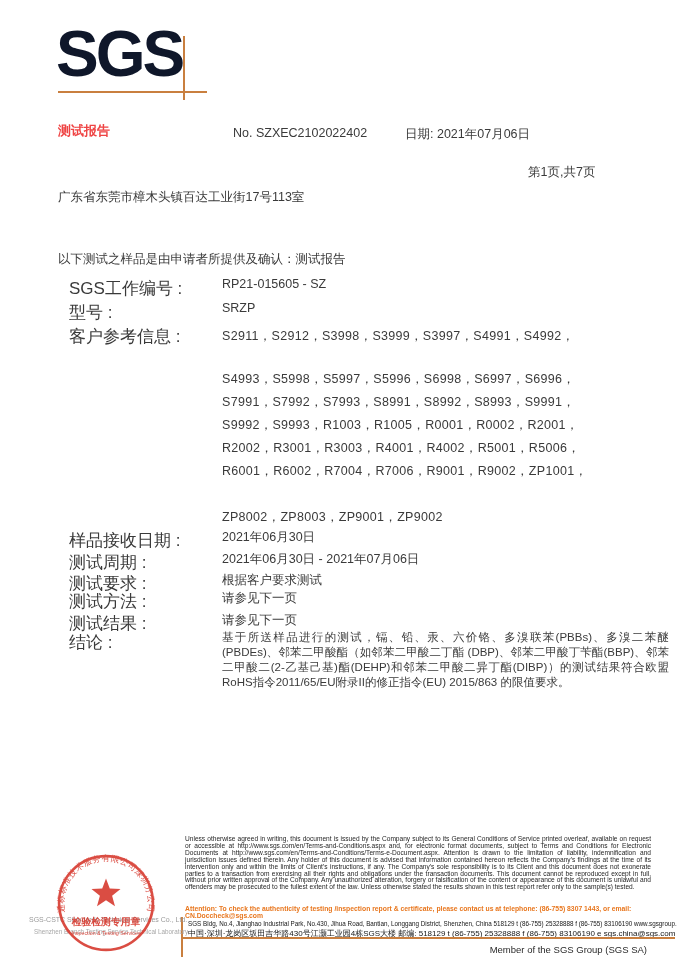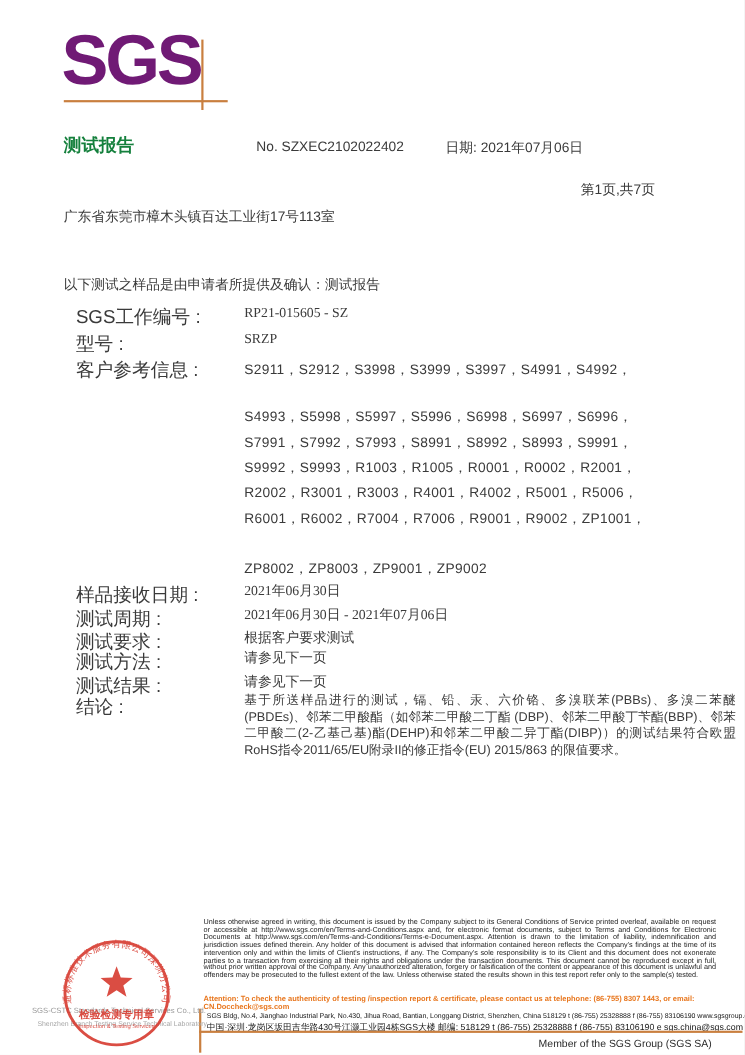"SGS" .logo-text { color: #701a75 -> #0f172a }
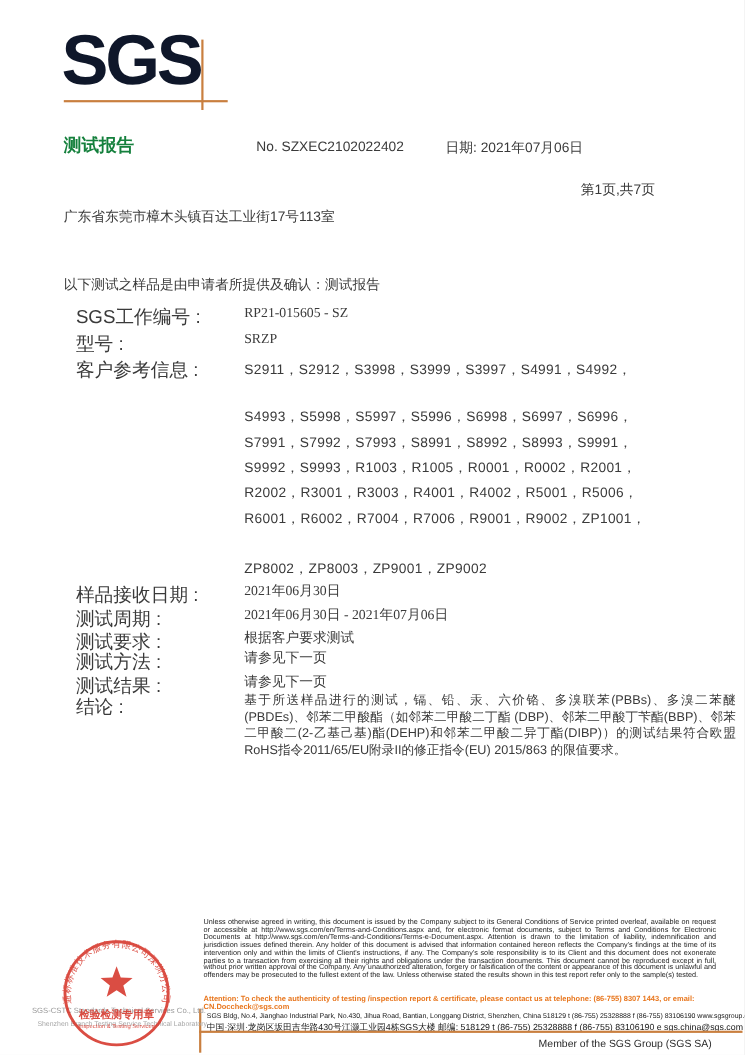"测试报告" .doc-title { color: #15803d -> #ef4444; font-size: 16px -> 13px }
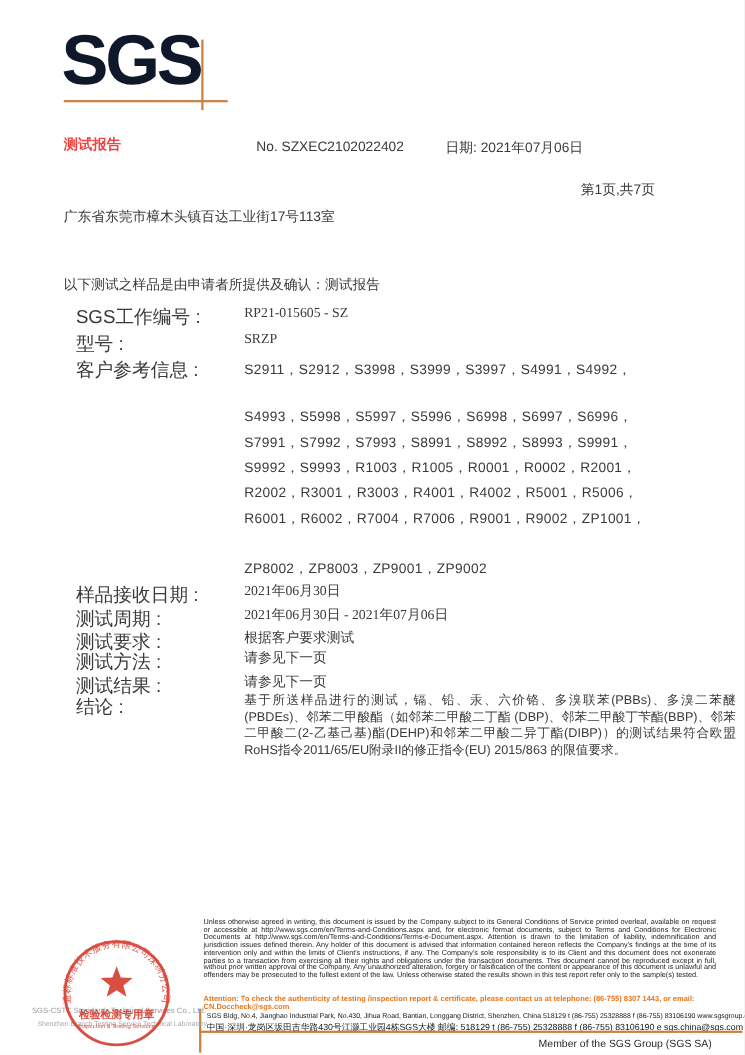"RP21-015605 - SZ" .fvalue { font-family: Liberation Serif, serif -> none }
